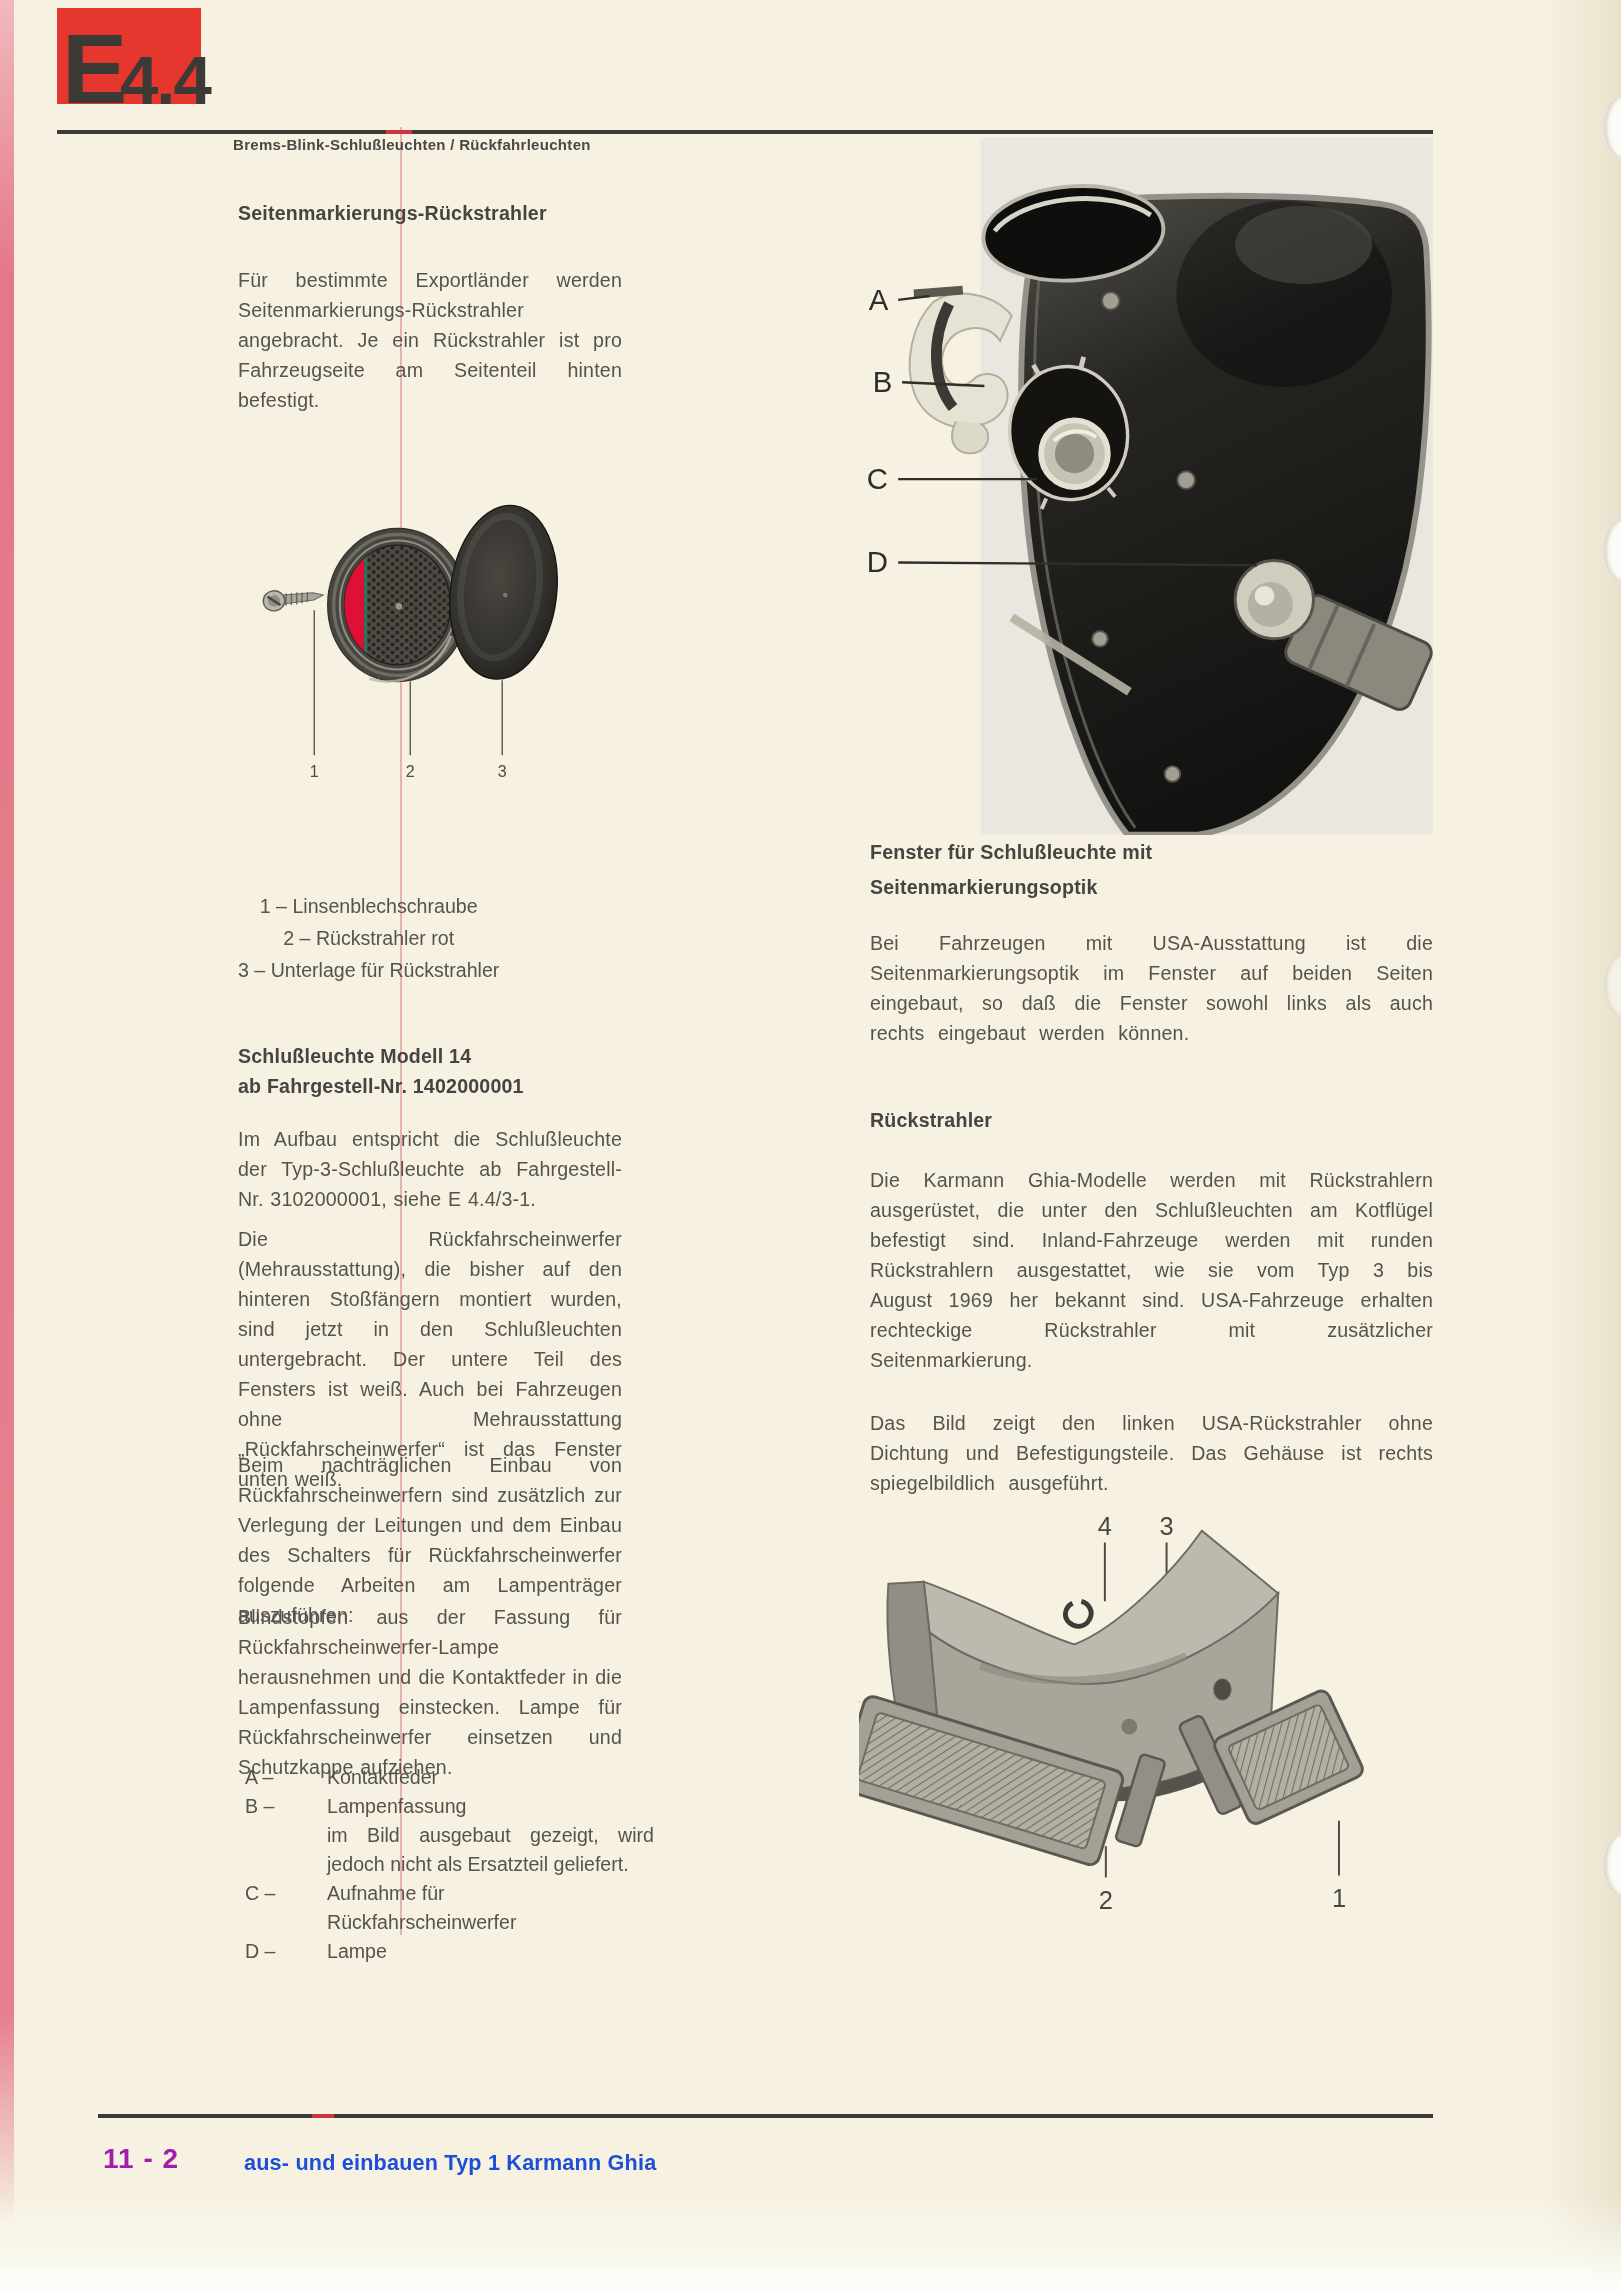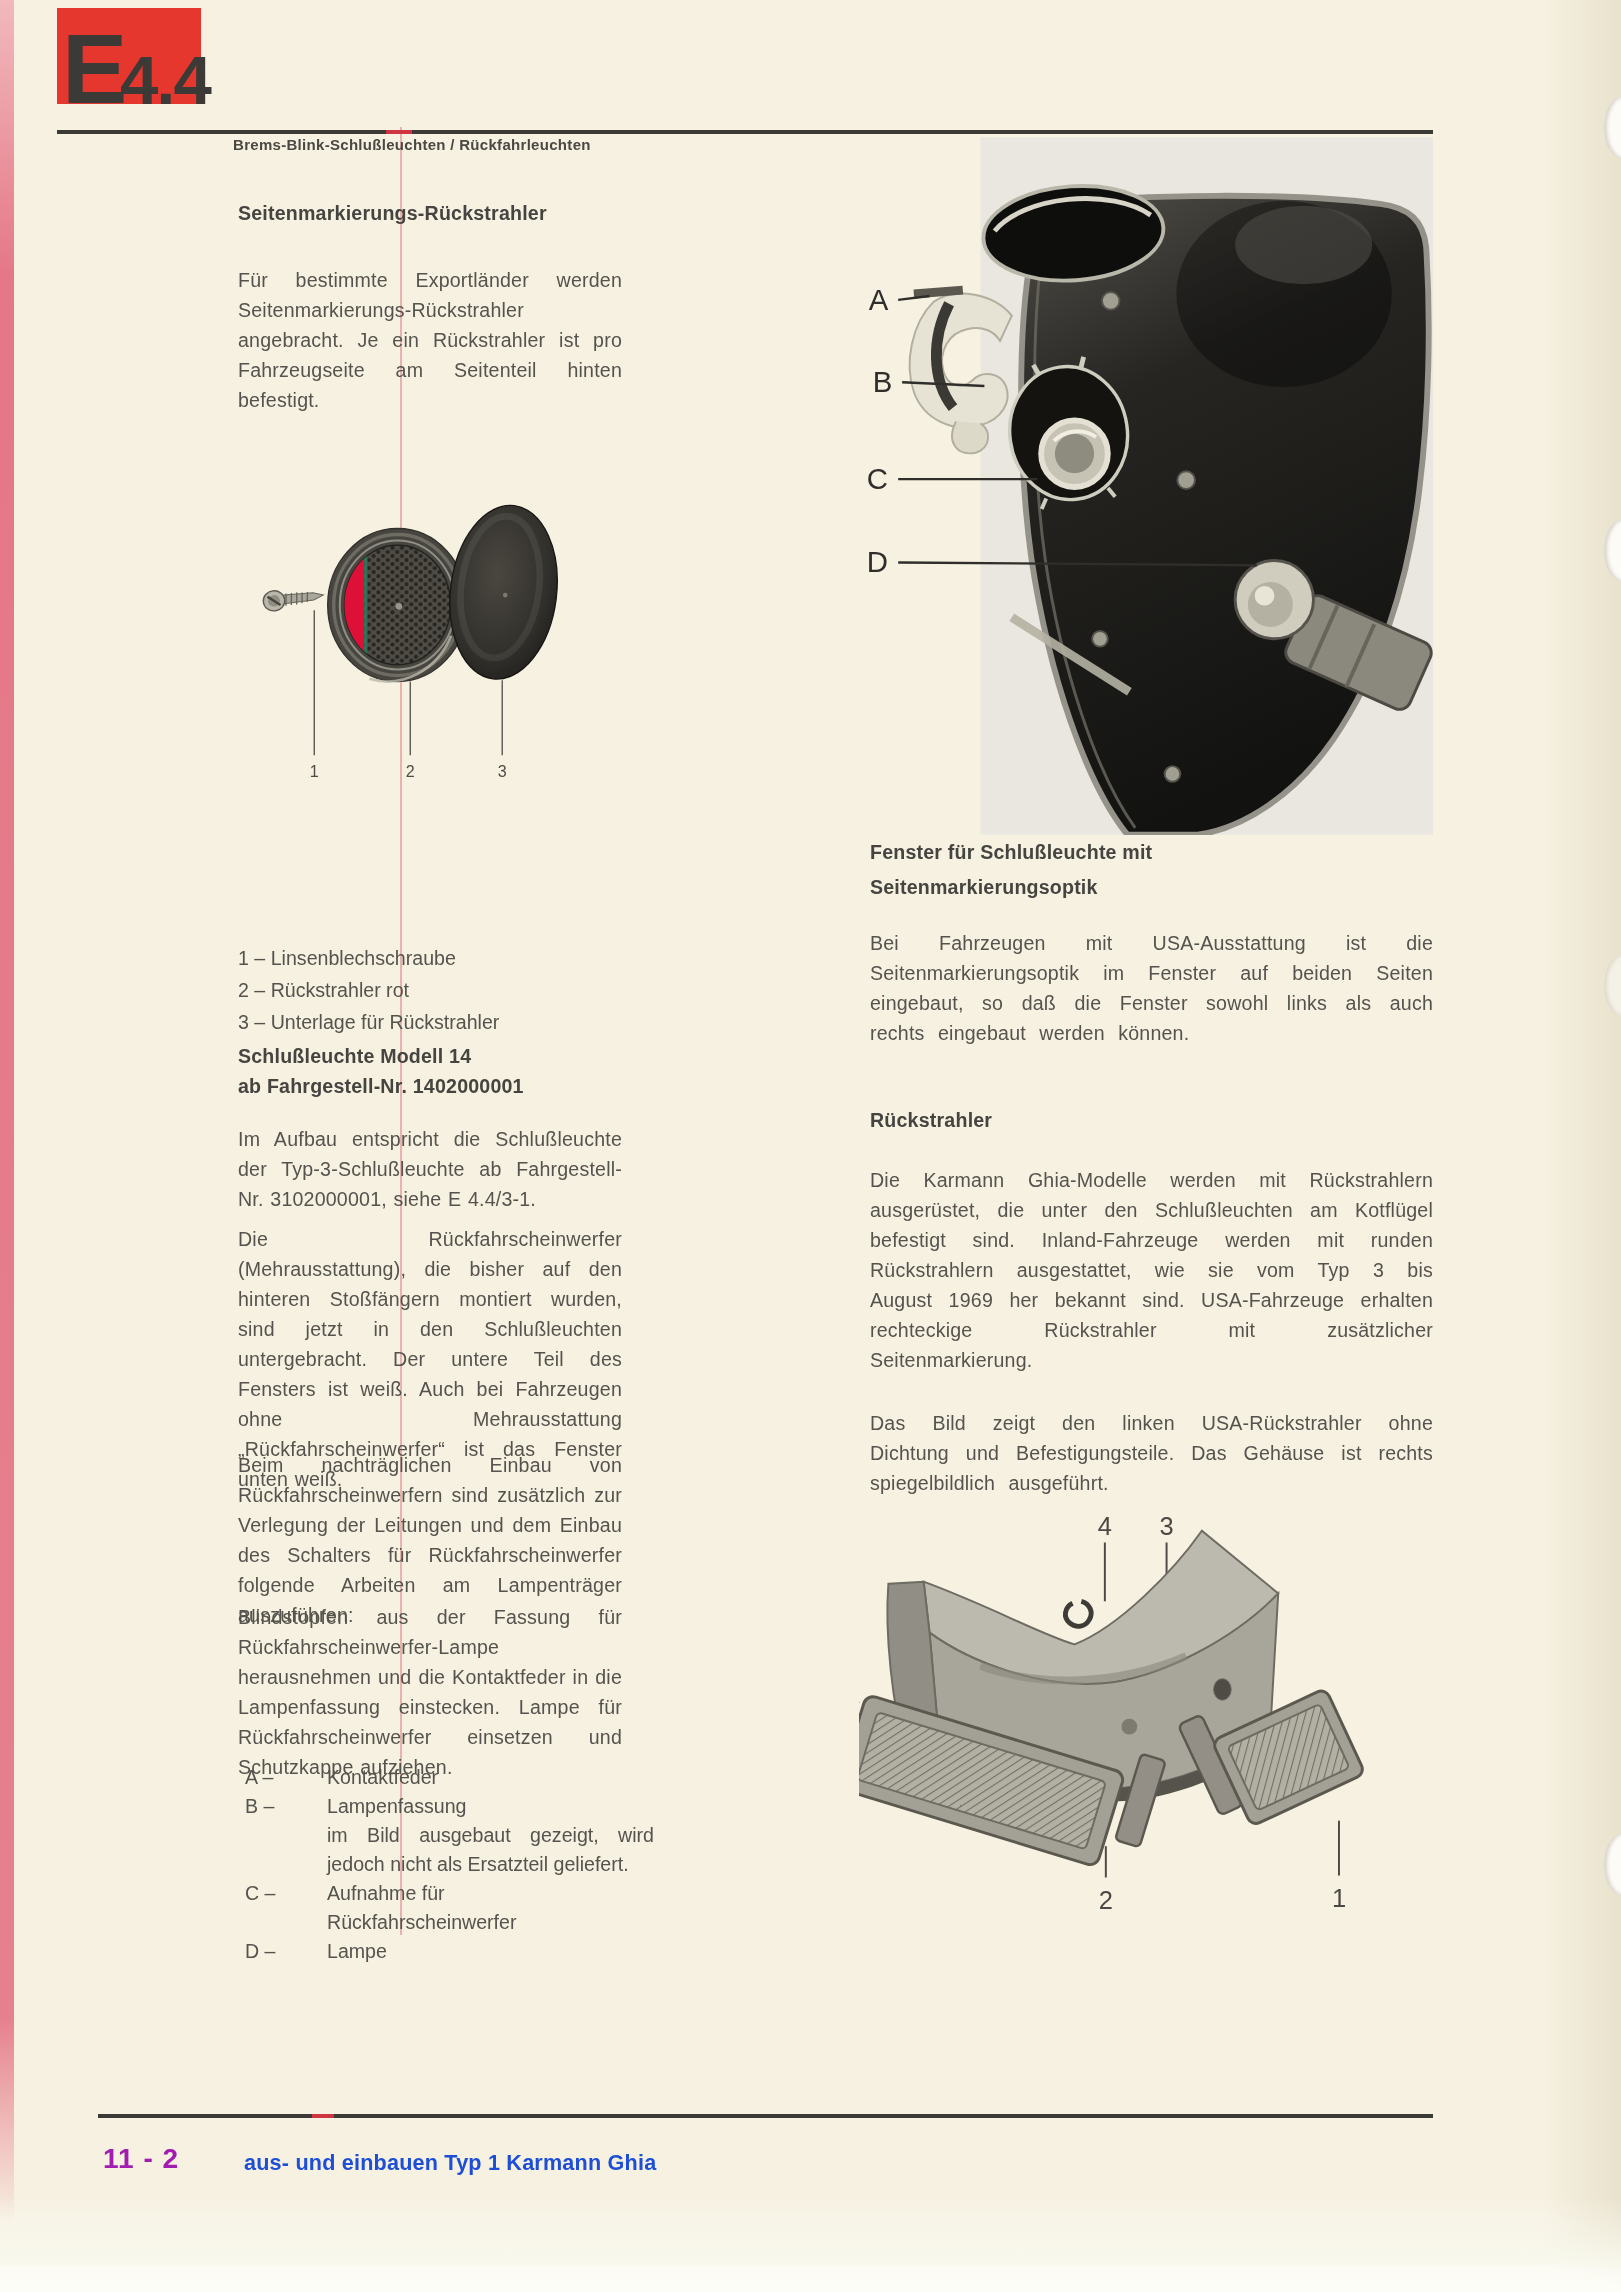"1 – Linsenblechschraube" div.legend { text-align: none -> center; top: 942px -> 890px }
